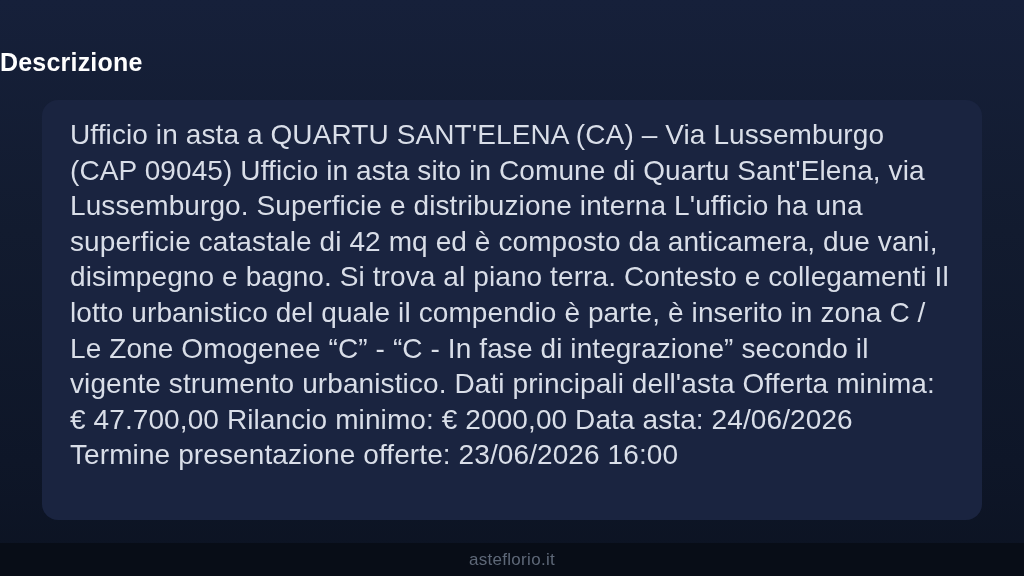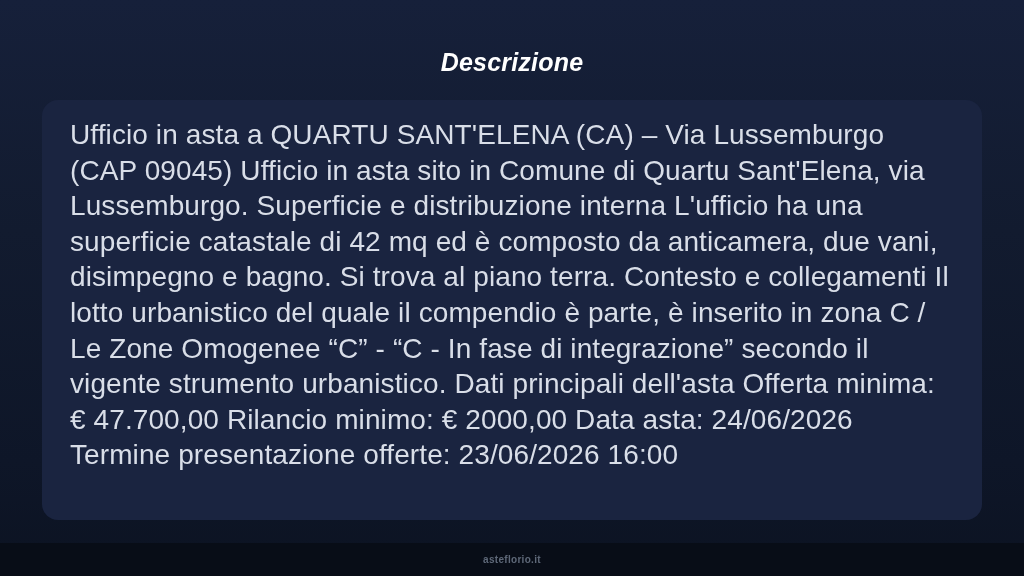"Descrizione" .page-title { font-style: italic -> none; text-align: center -> none }
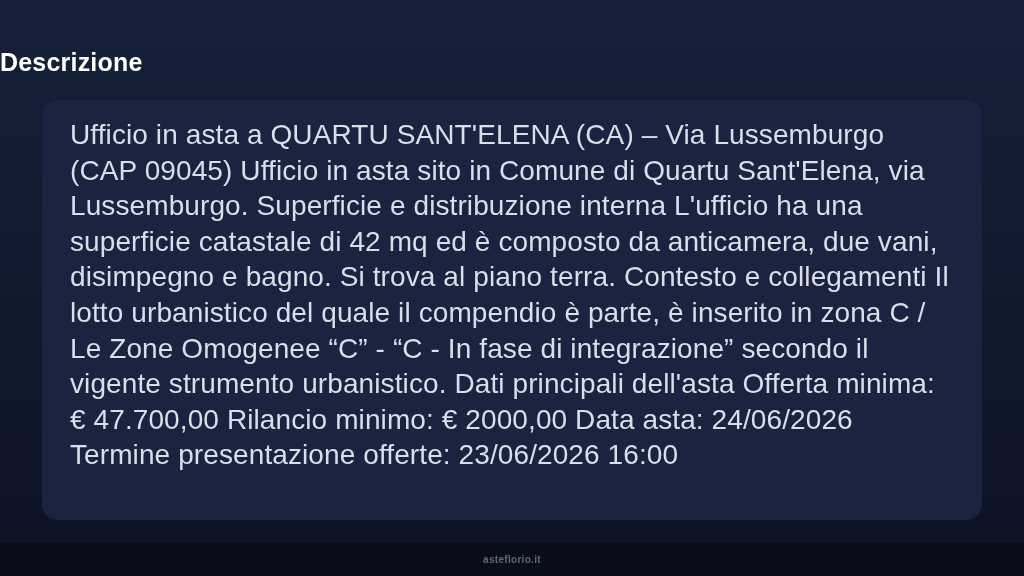"asteflorio.it" .footer-text { font-size: 10px -> 17px; font-weight: bold -> normal }
